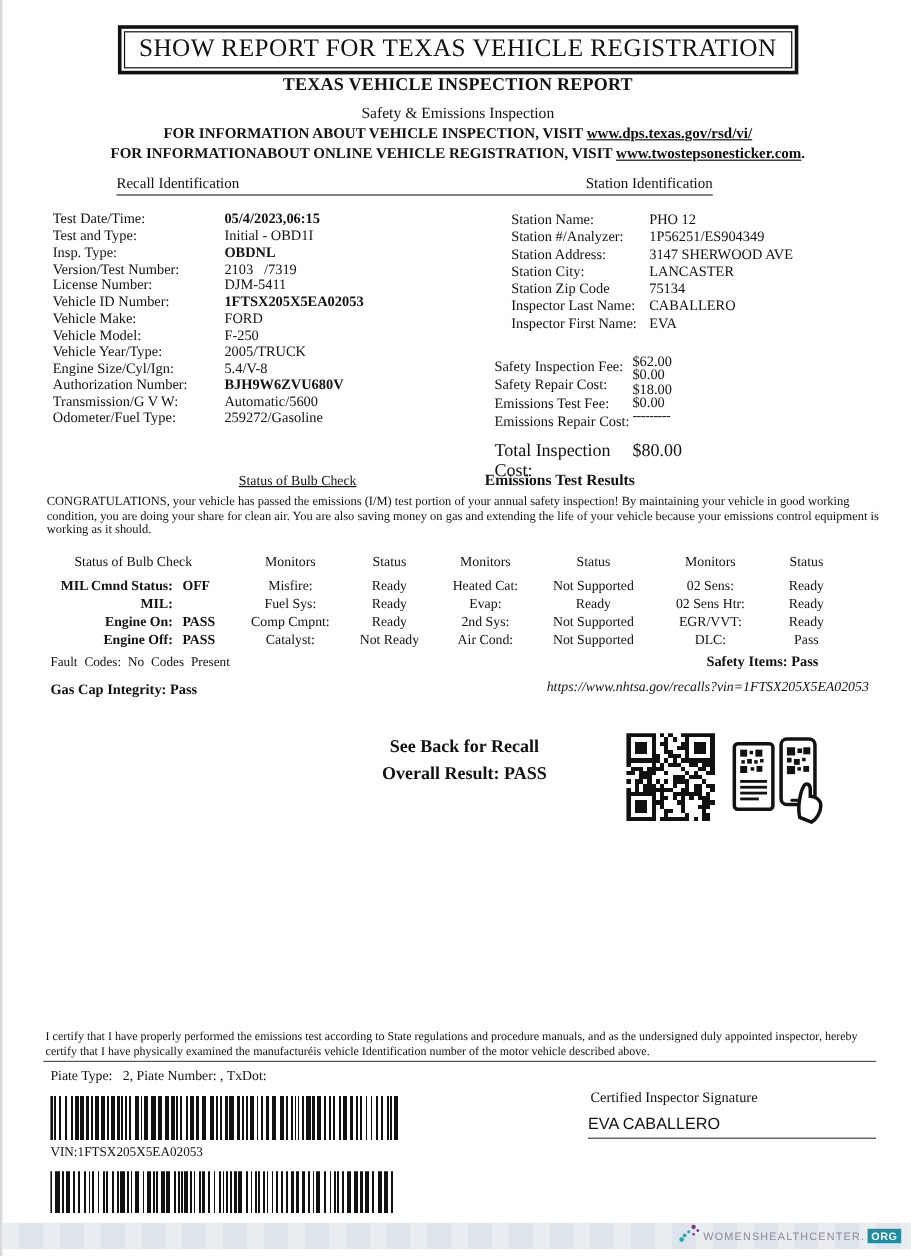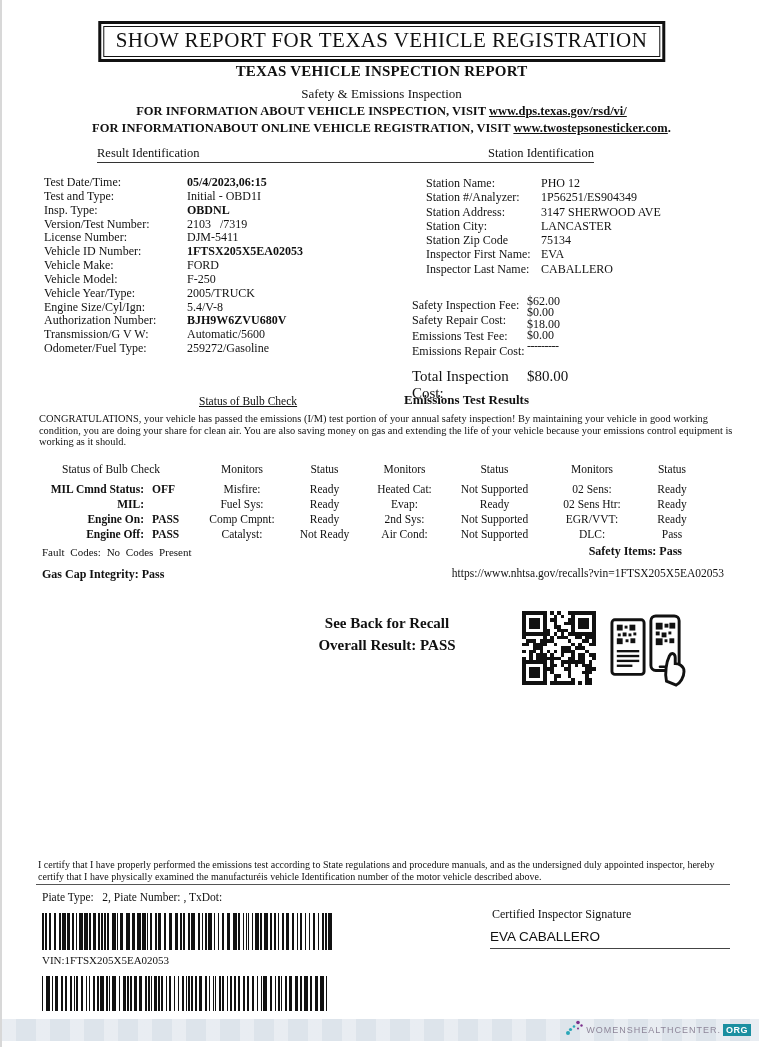"Result Identification" span { text: Result -> Recall }
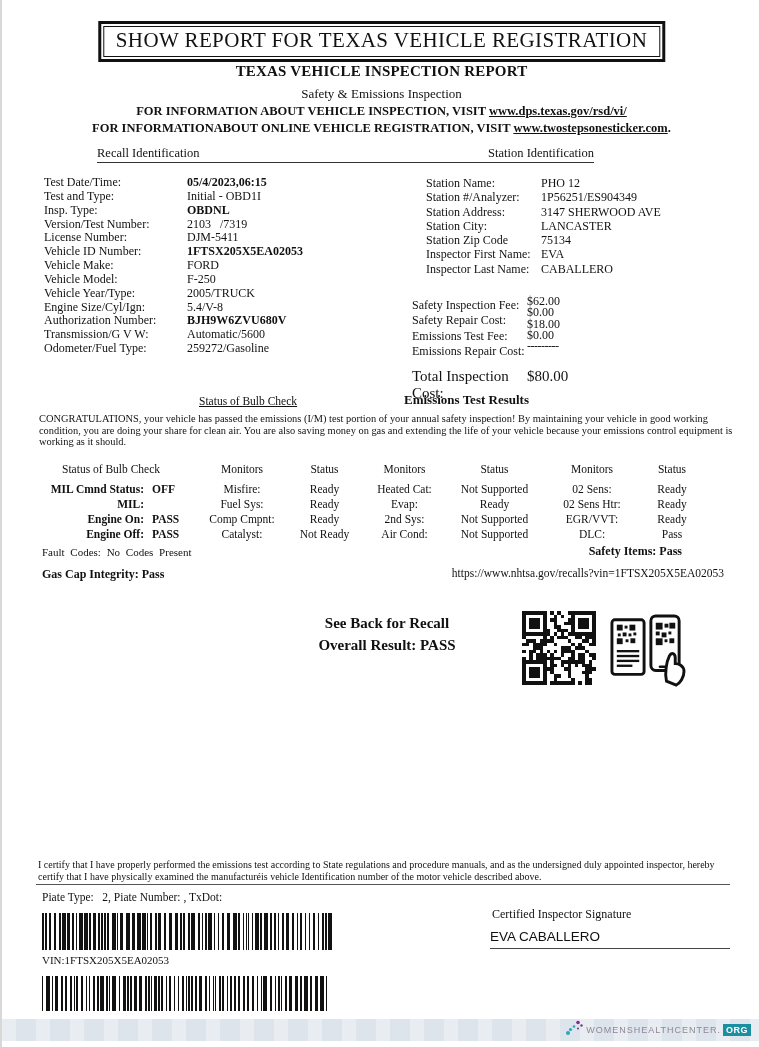"Inspector First Name:" div.kv-row { order: before "Inspector Last Name:" -> after "Inspector Last Name:" }
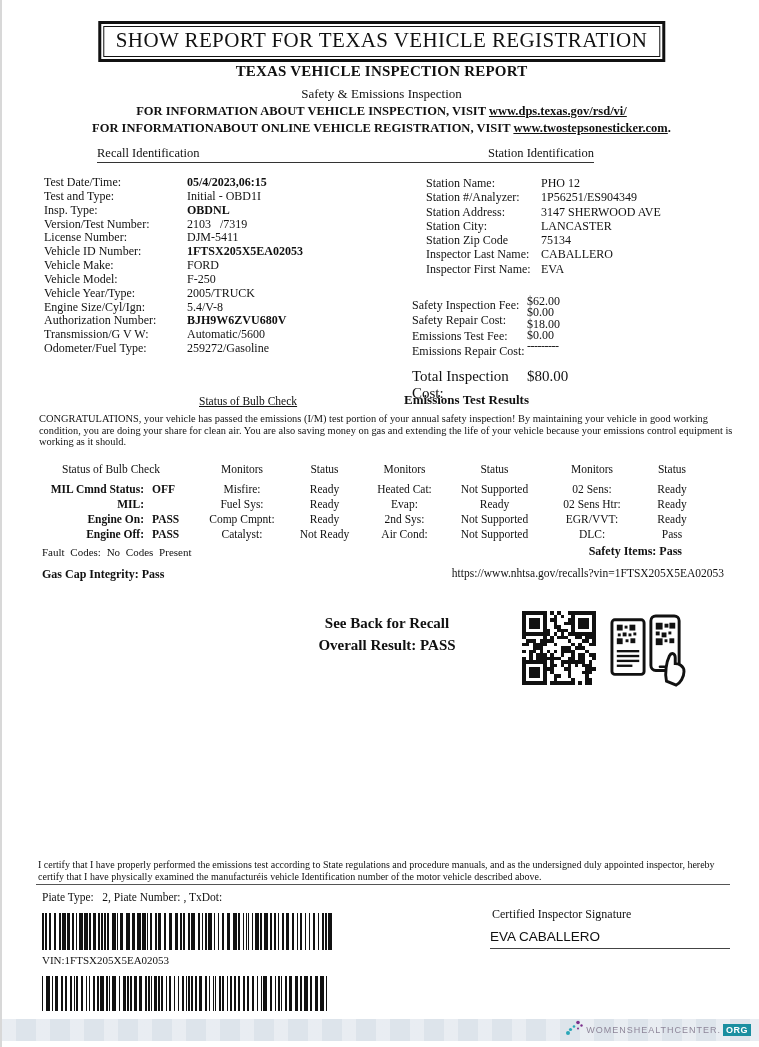"https://www.nhtsa.gov/recalls?vin=1FTSX2" .recall-url { font-style: none -> italic }
